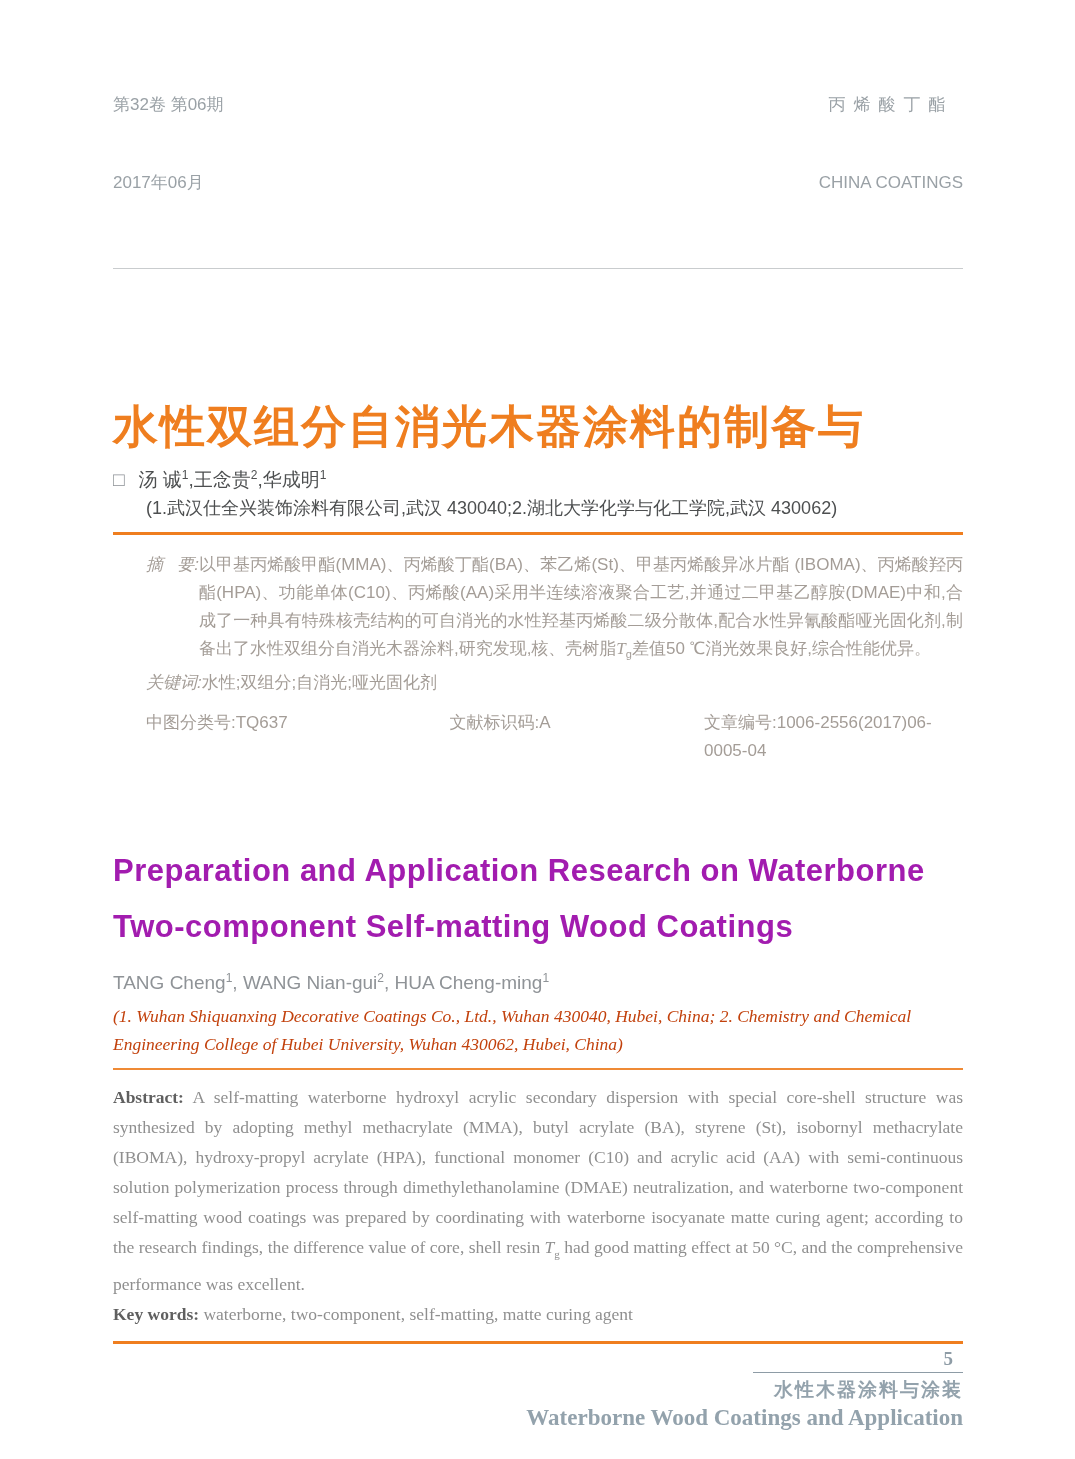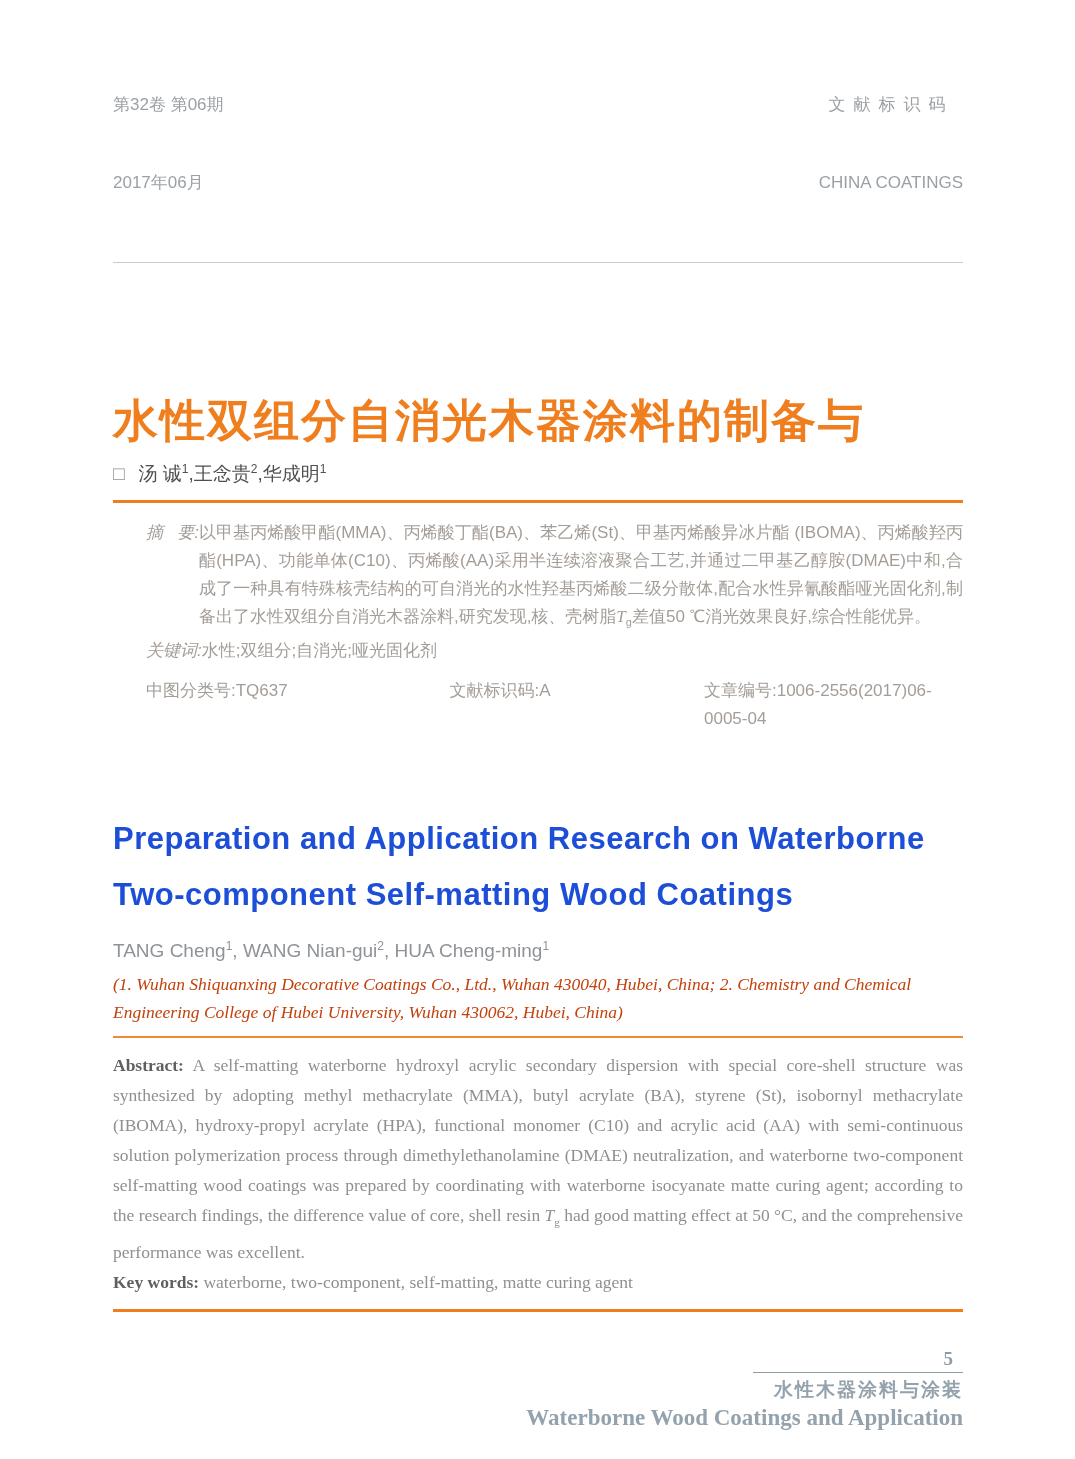"第32卷 第06期" .jheader { padding-bottom: 14px -> 20px }
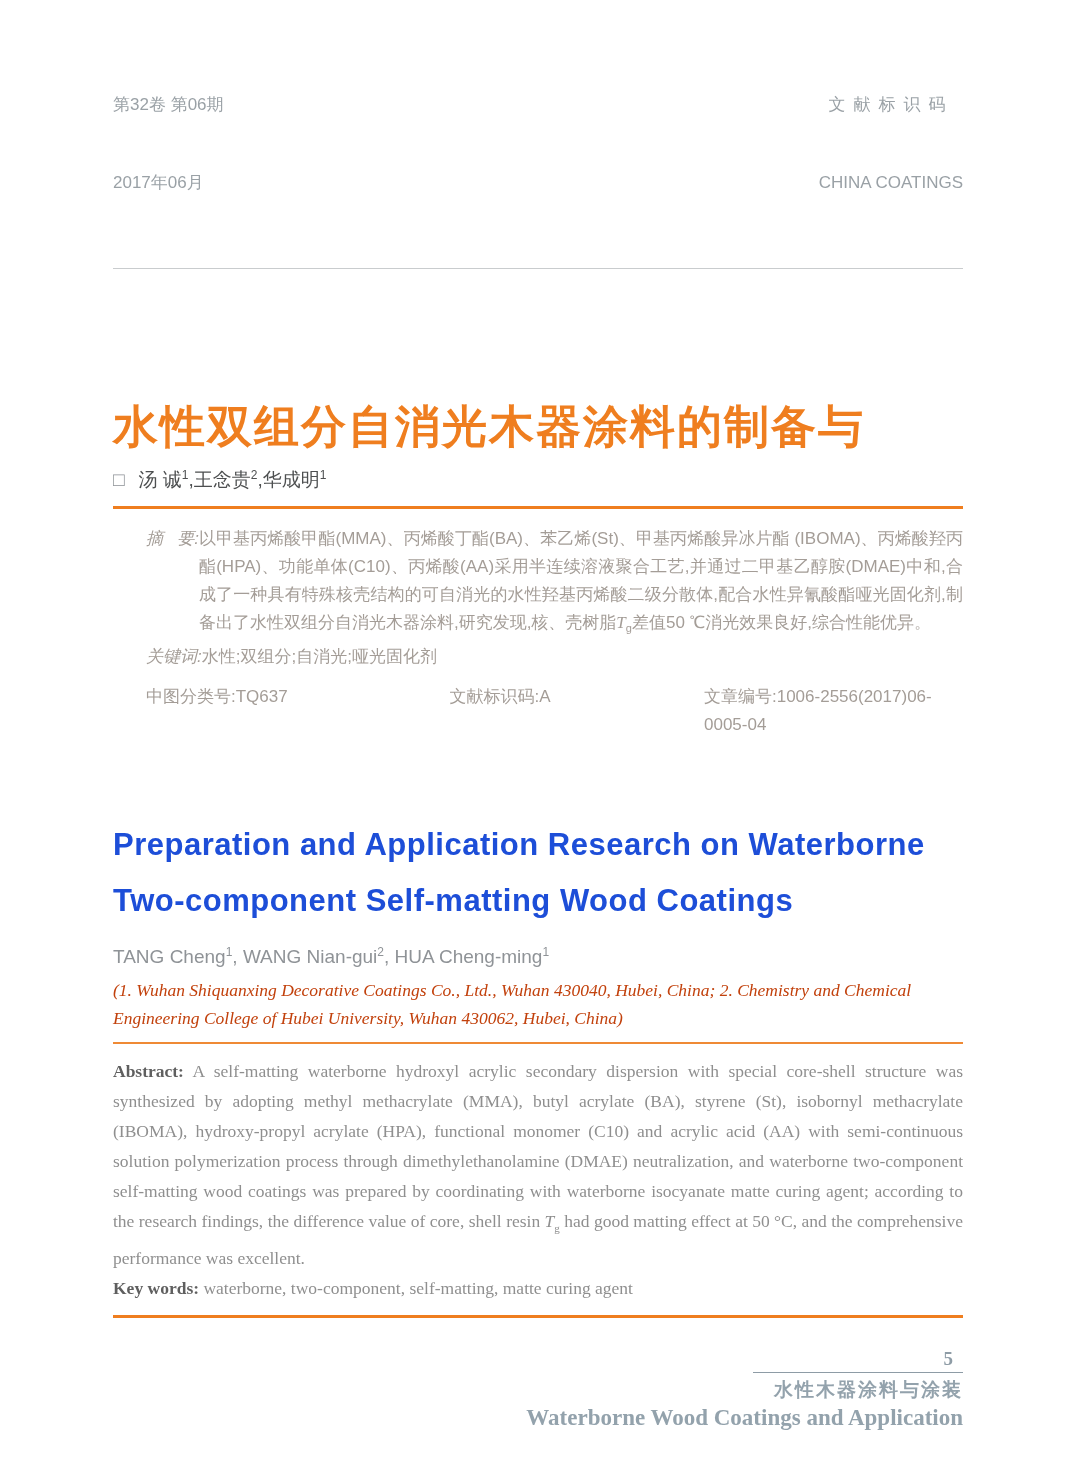"文献标识码" div.cn { text: 文献标识码 -> 丙烯酸丁酯 }
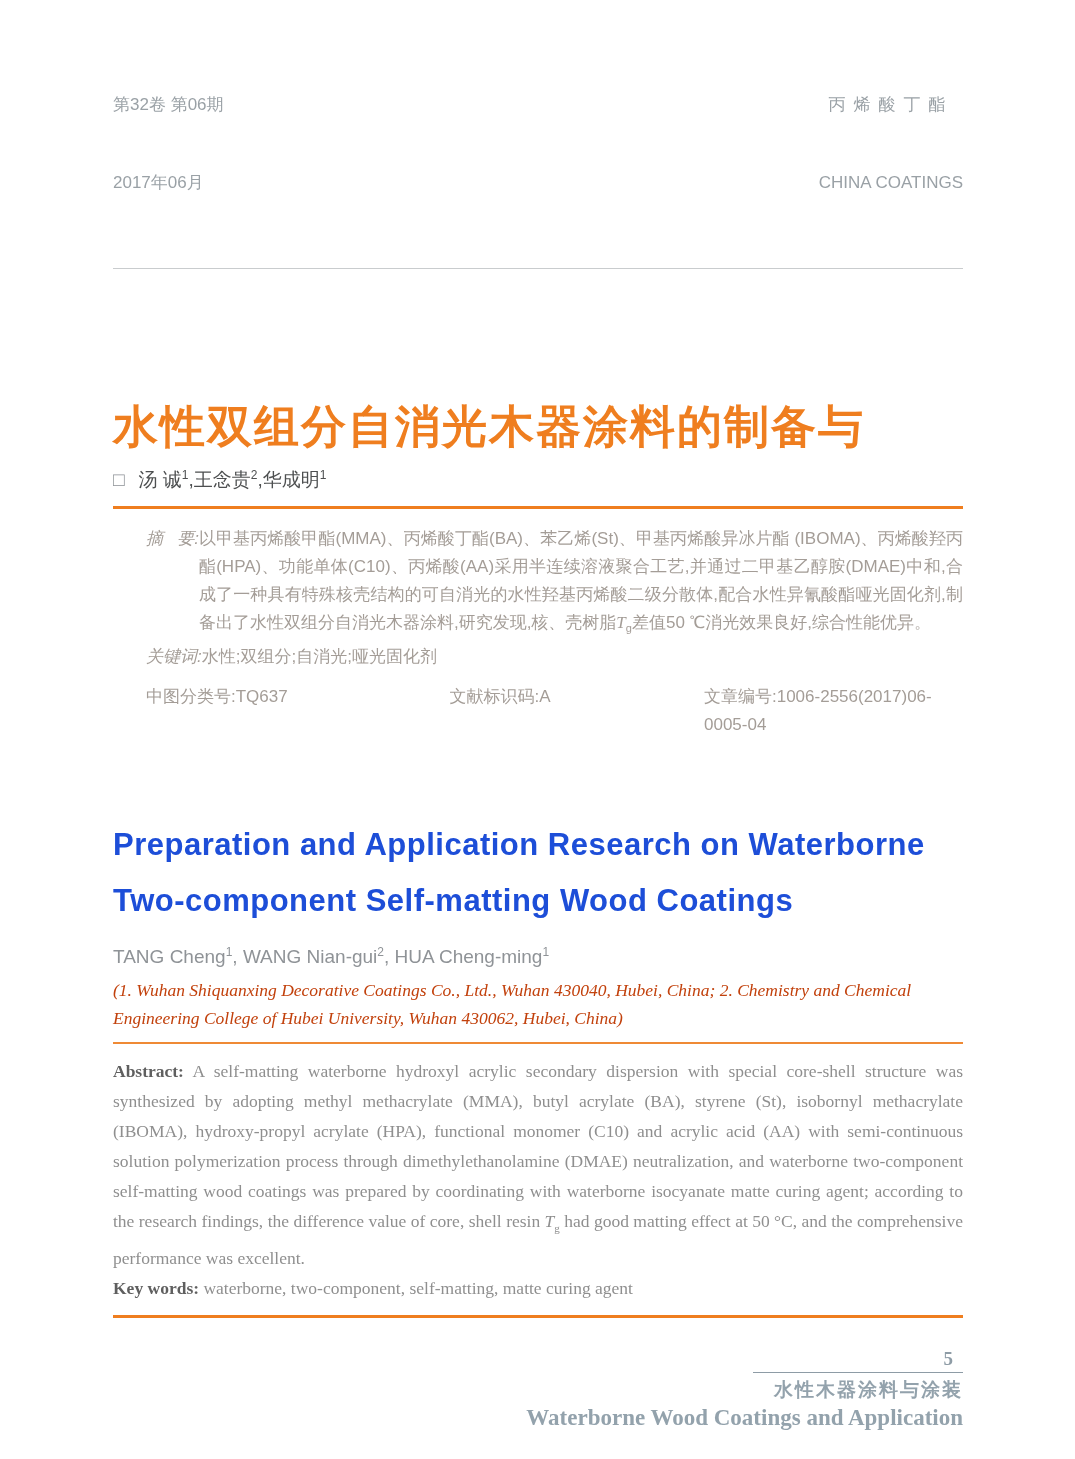"(1.武汉仕全兴装饰涂料有限公司,武汉" div.affil-cn { html: none -> <div>(1.武汉仕全兴装饰涂料有限公司,武汉 430040;2.湖北大学化学与化工学院,武汉 430062)</div> }
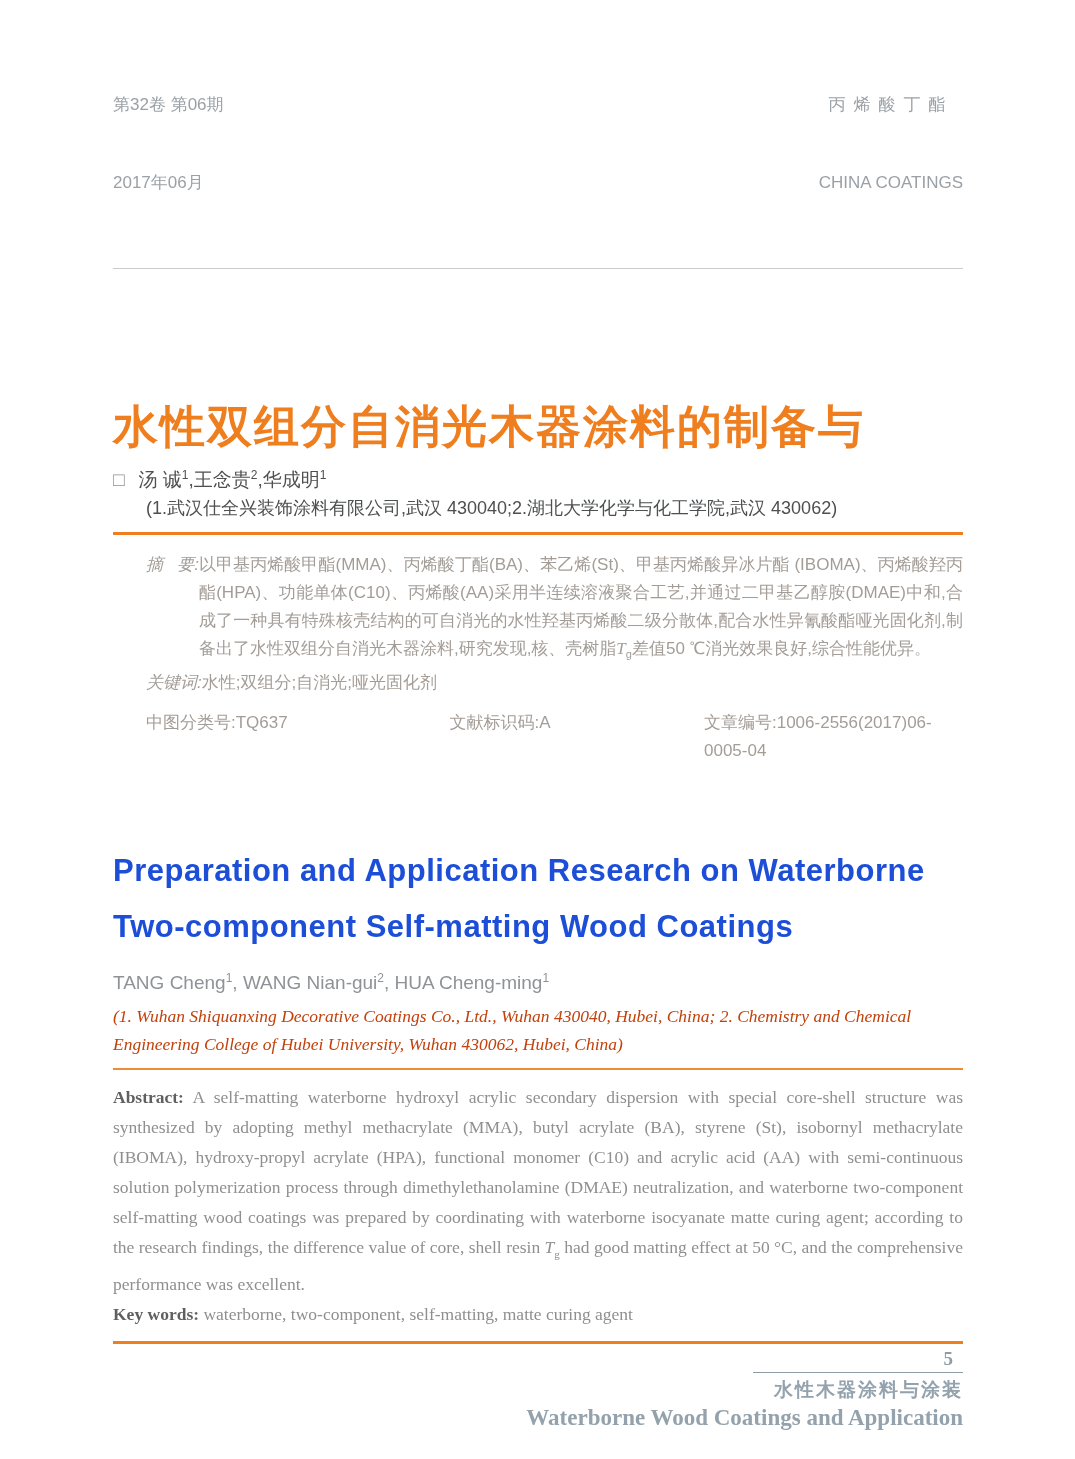"Preparation and Application Research on" .title-en { color: #1d4ed8 -> #a21caf }
